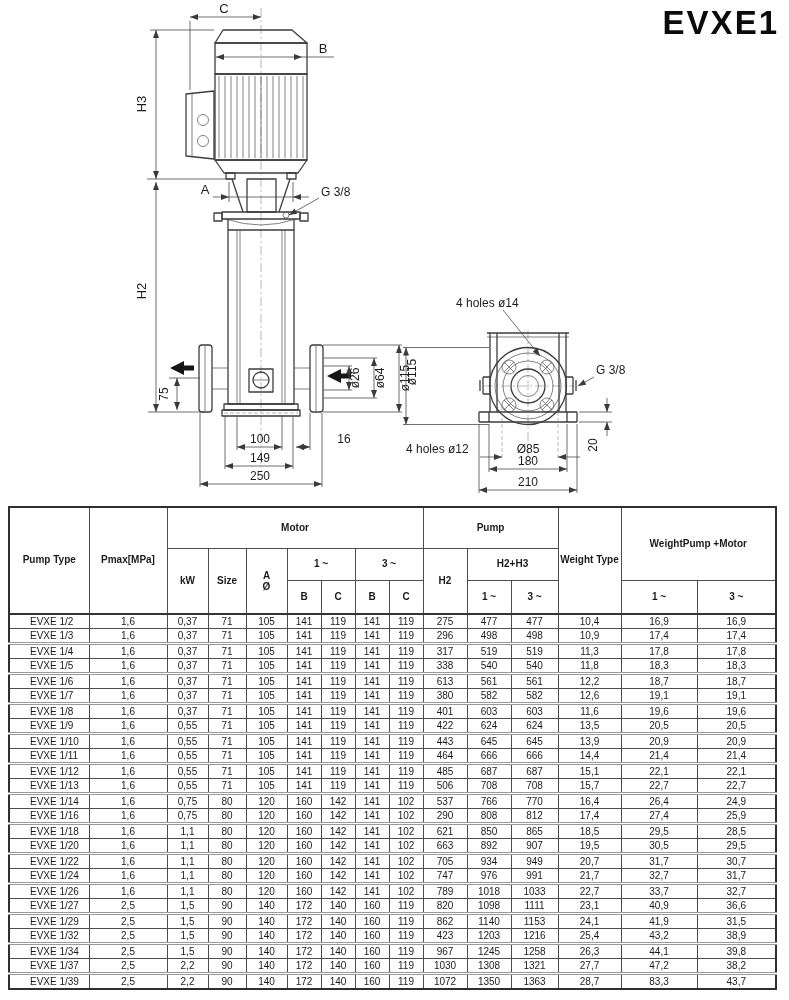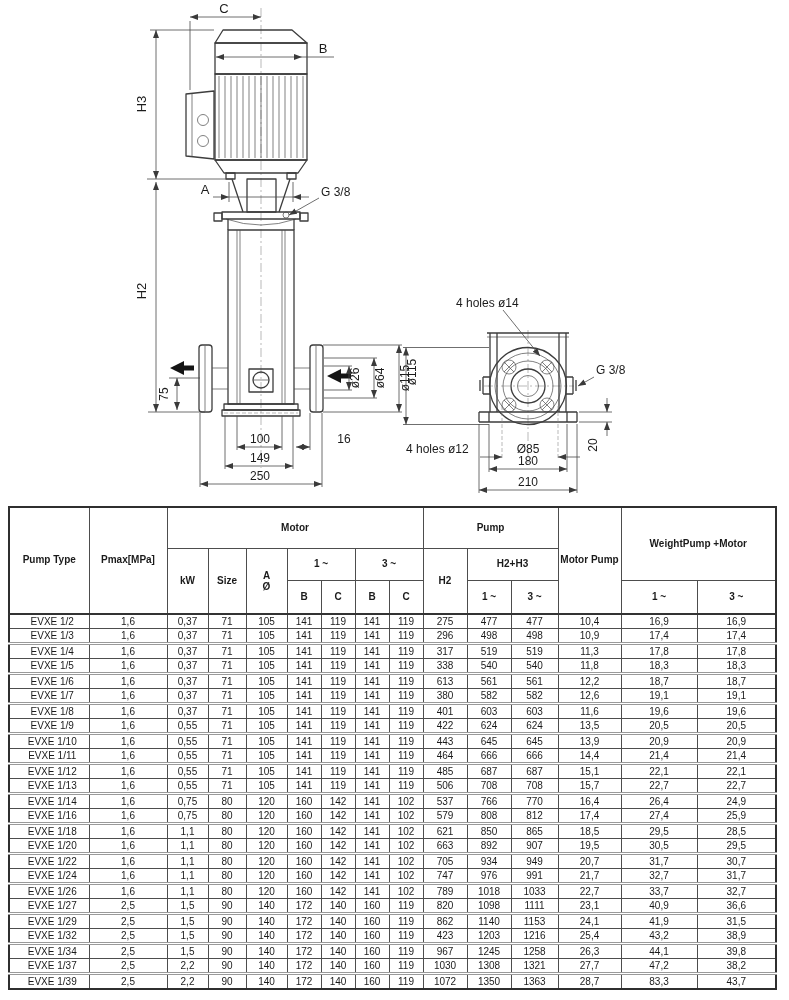"EVXE1" div.model-title { html: none -> <div>EVXE1</div> }
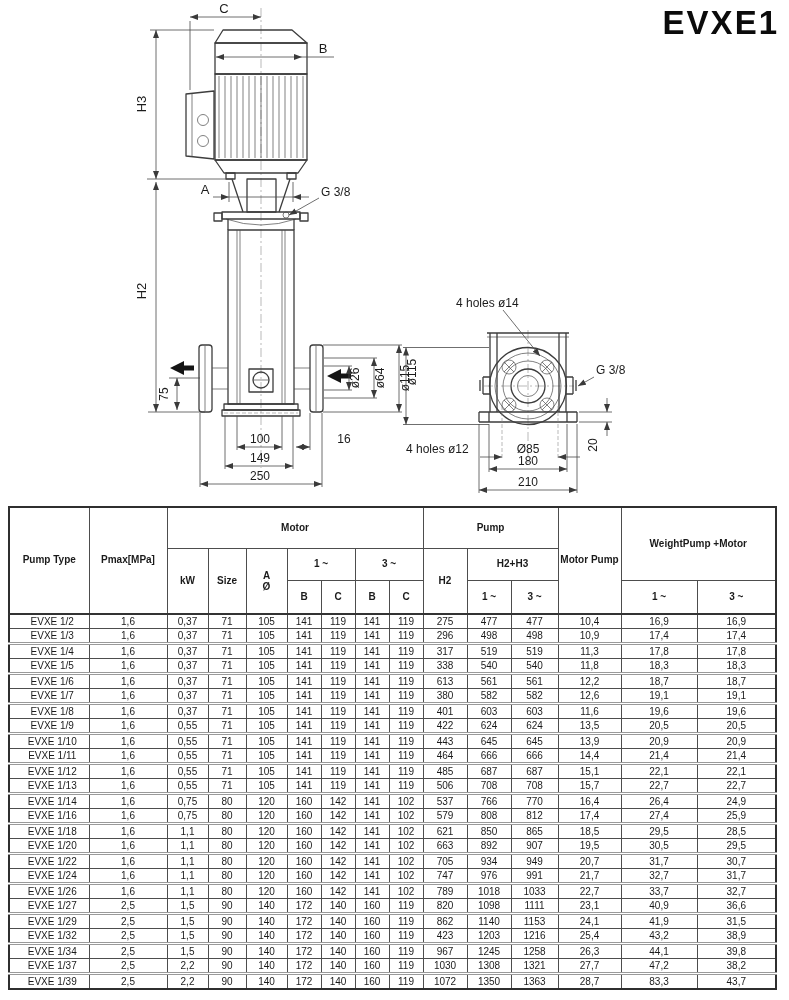"Motor Pump" th { text: Motor Pump -> Weight Type }
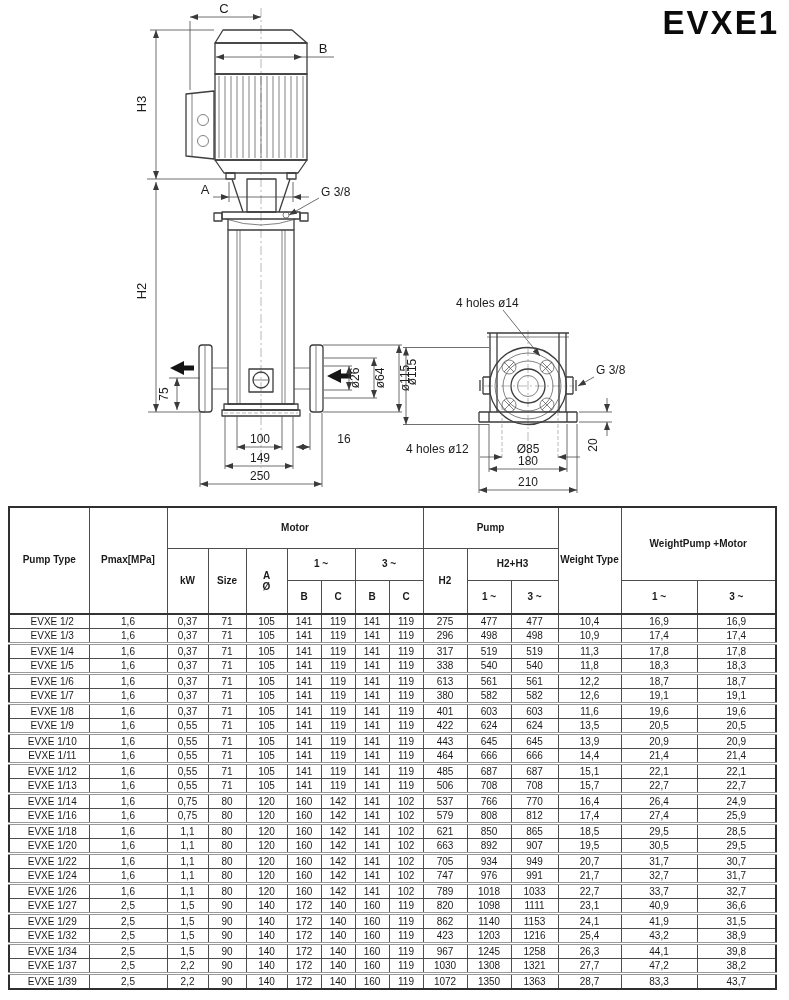"EVXE 1/2" tbody td:first-child { padding-left: 6px -> 20px; text-align: center -> left }
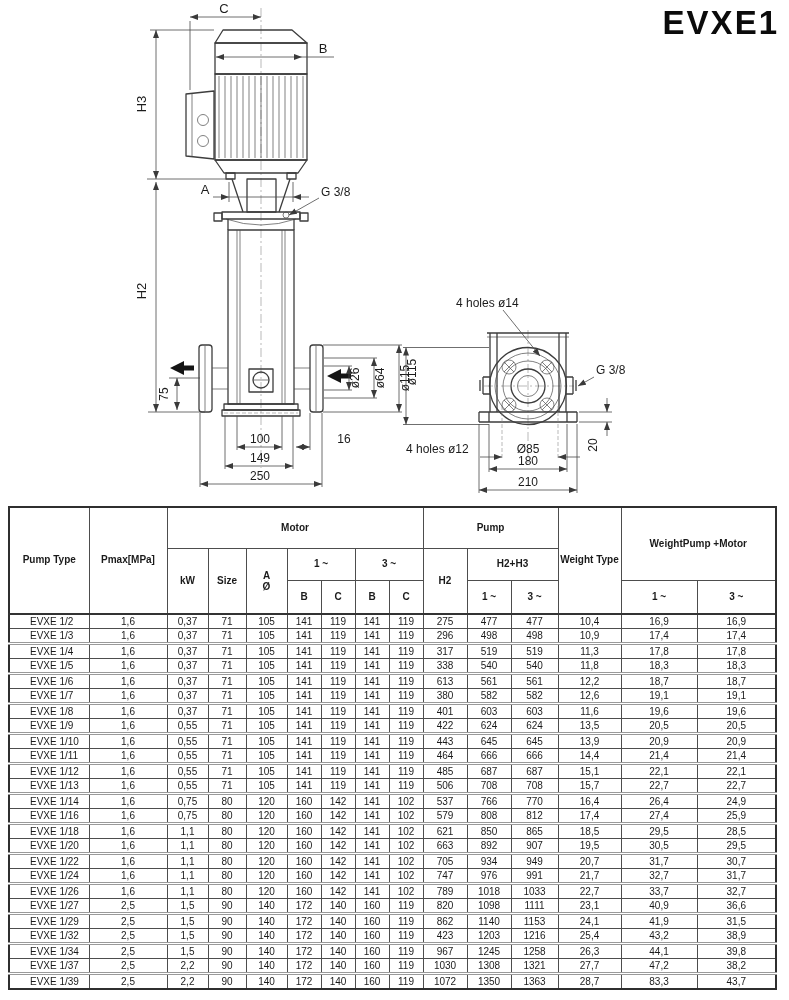"579" td { text: 579 -> 290 }
